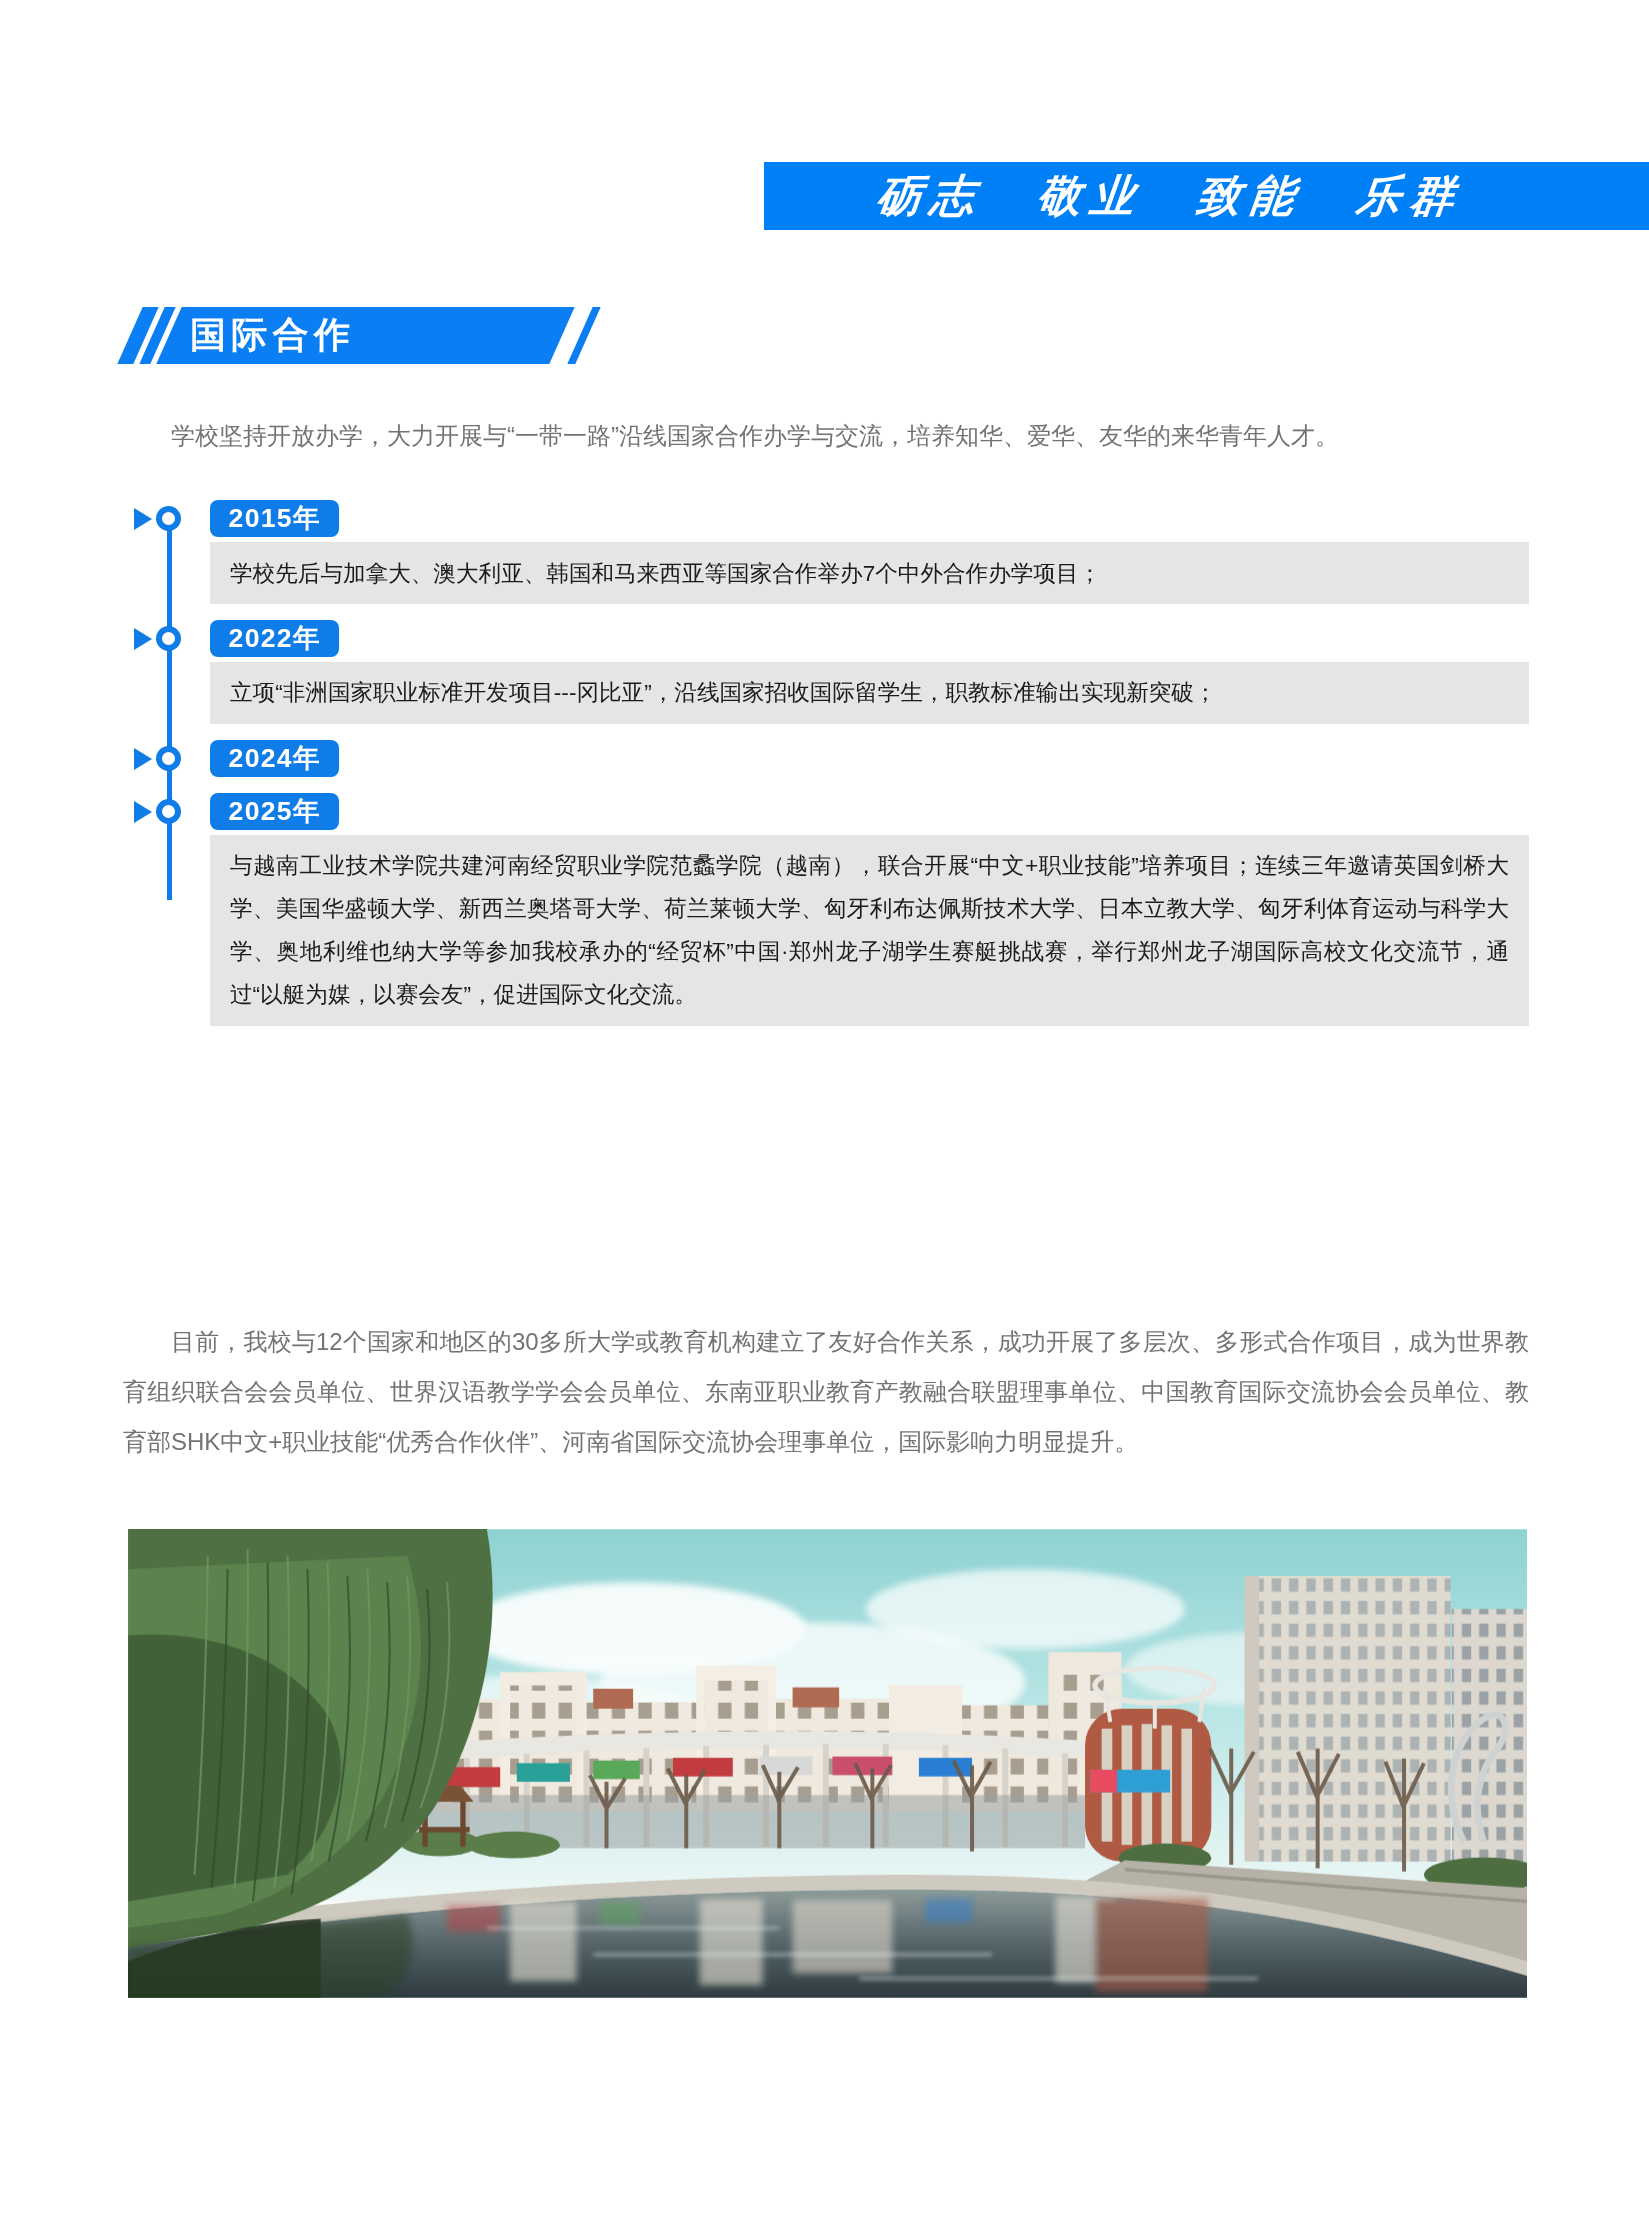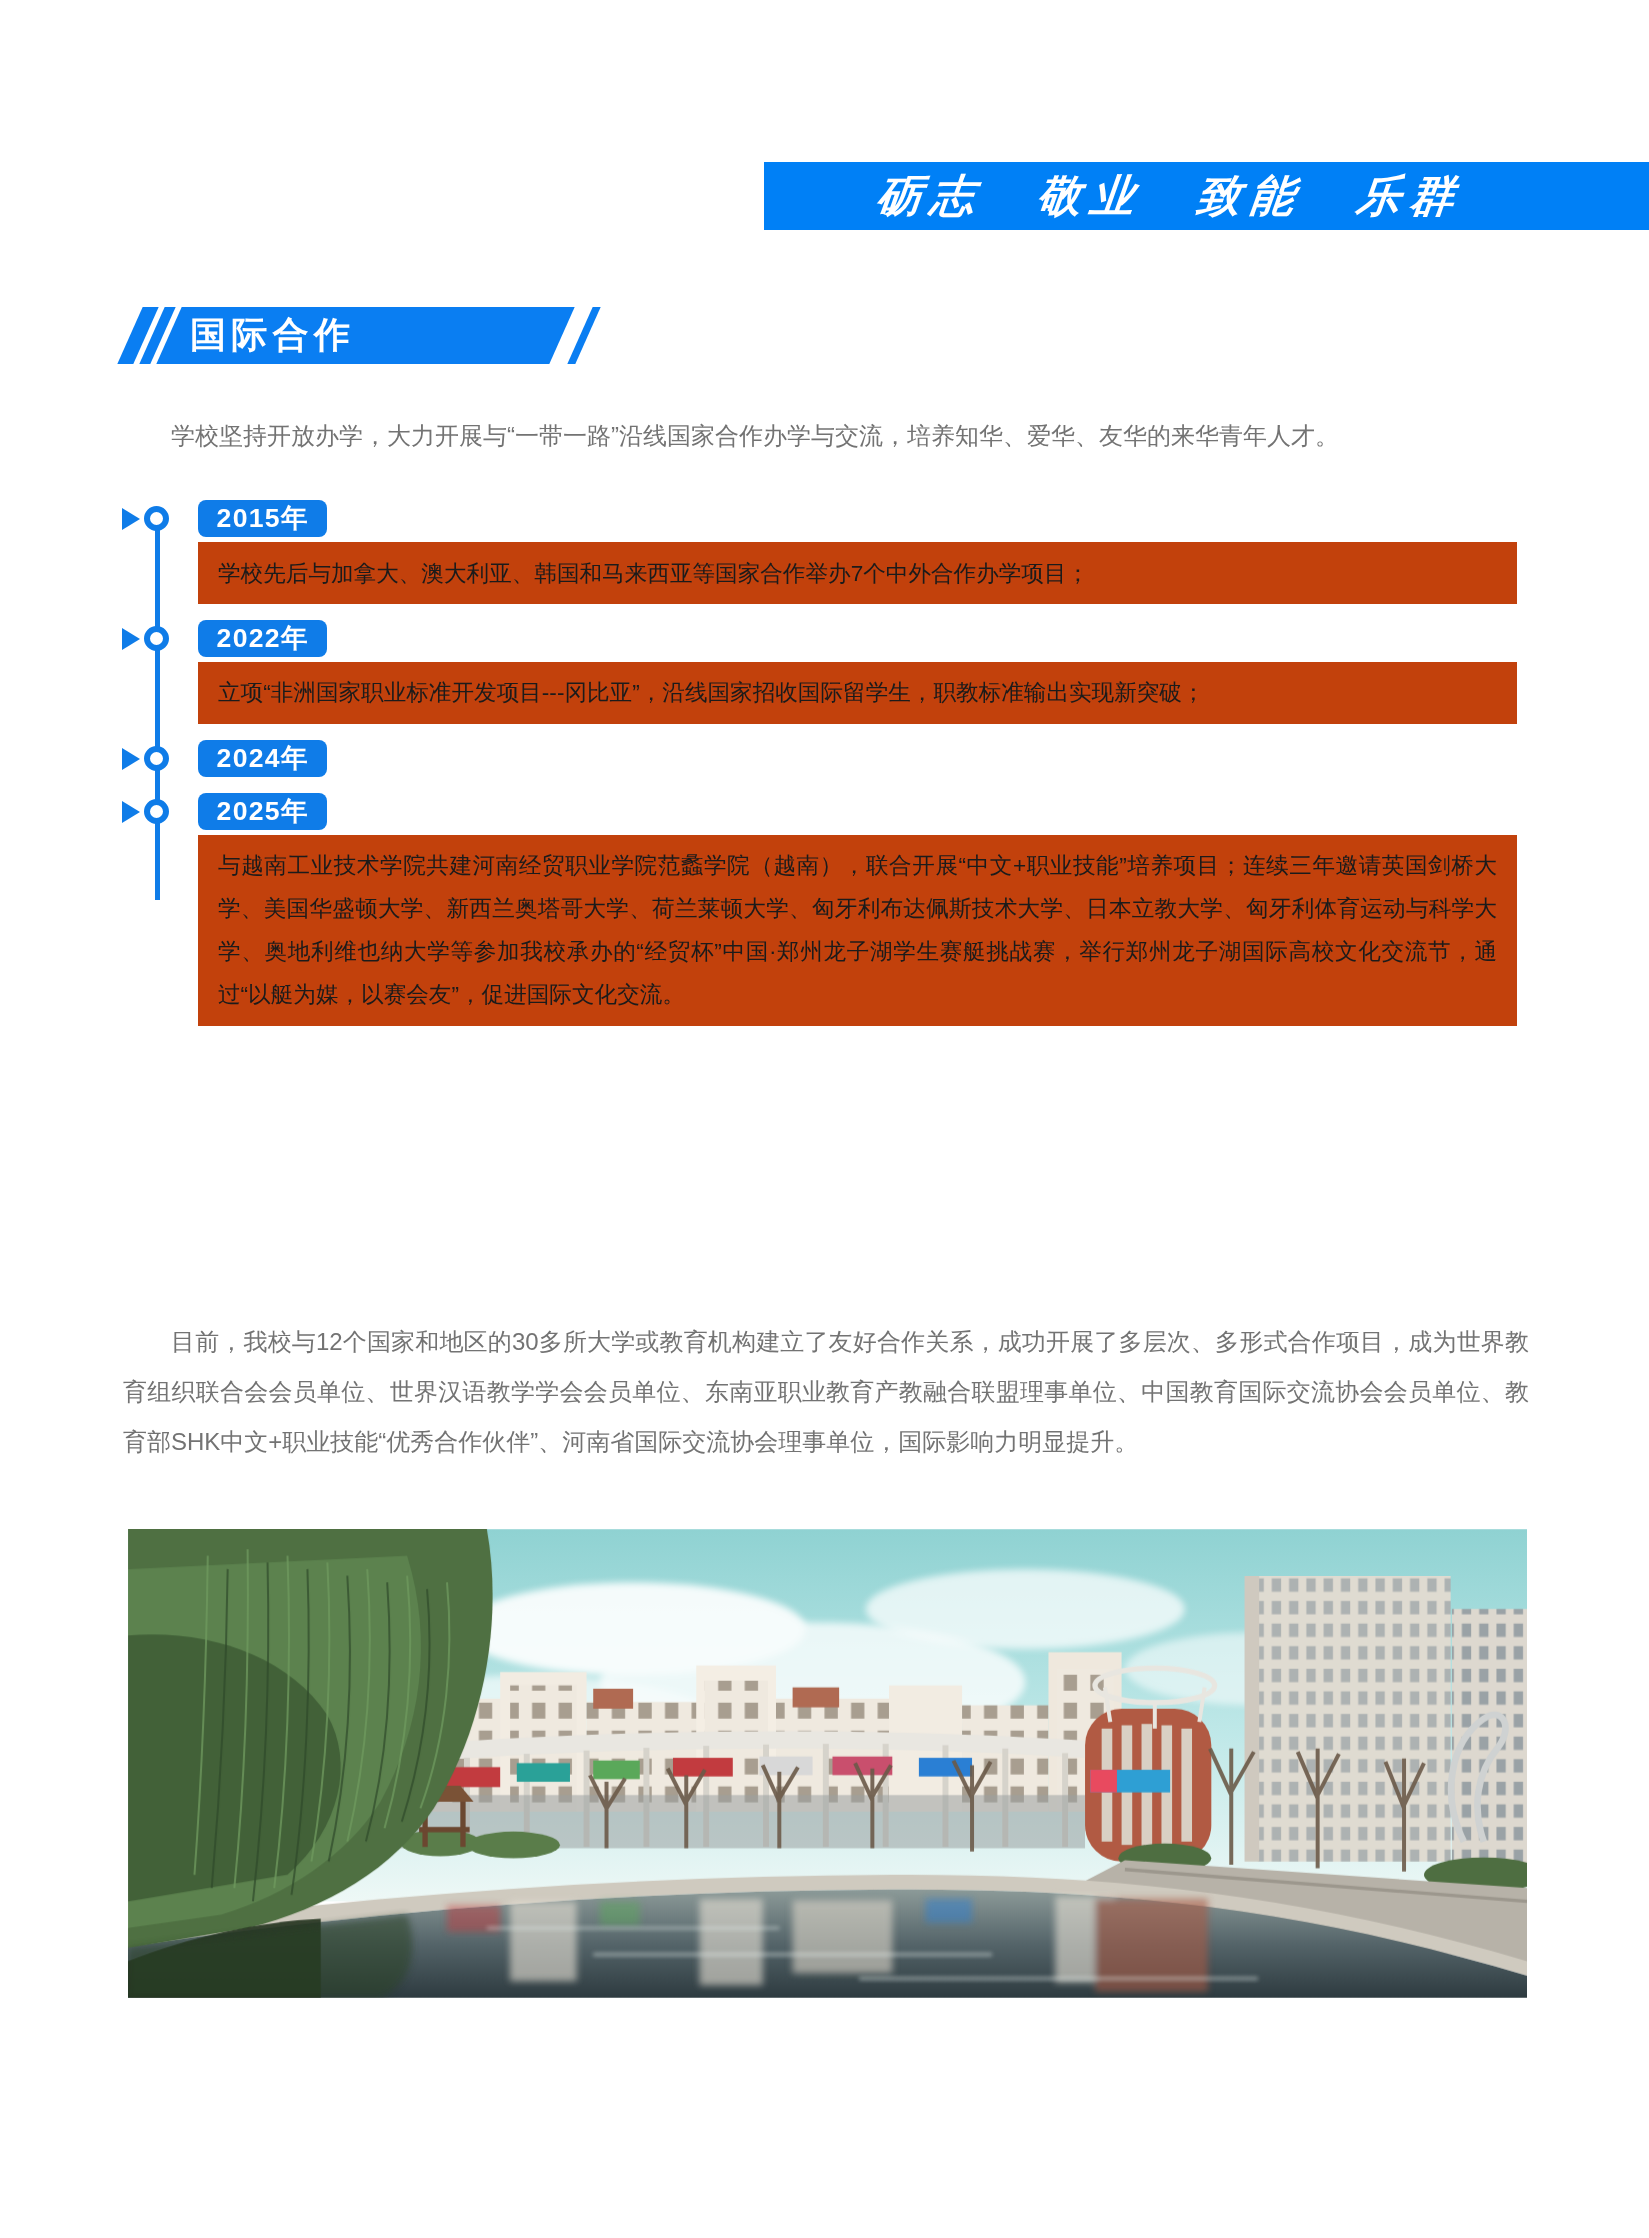"2015年" .timeline { left: 118px -> 130px }
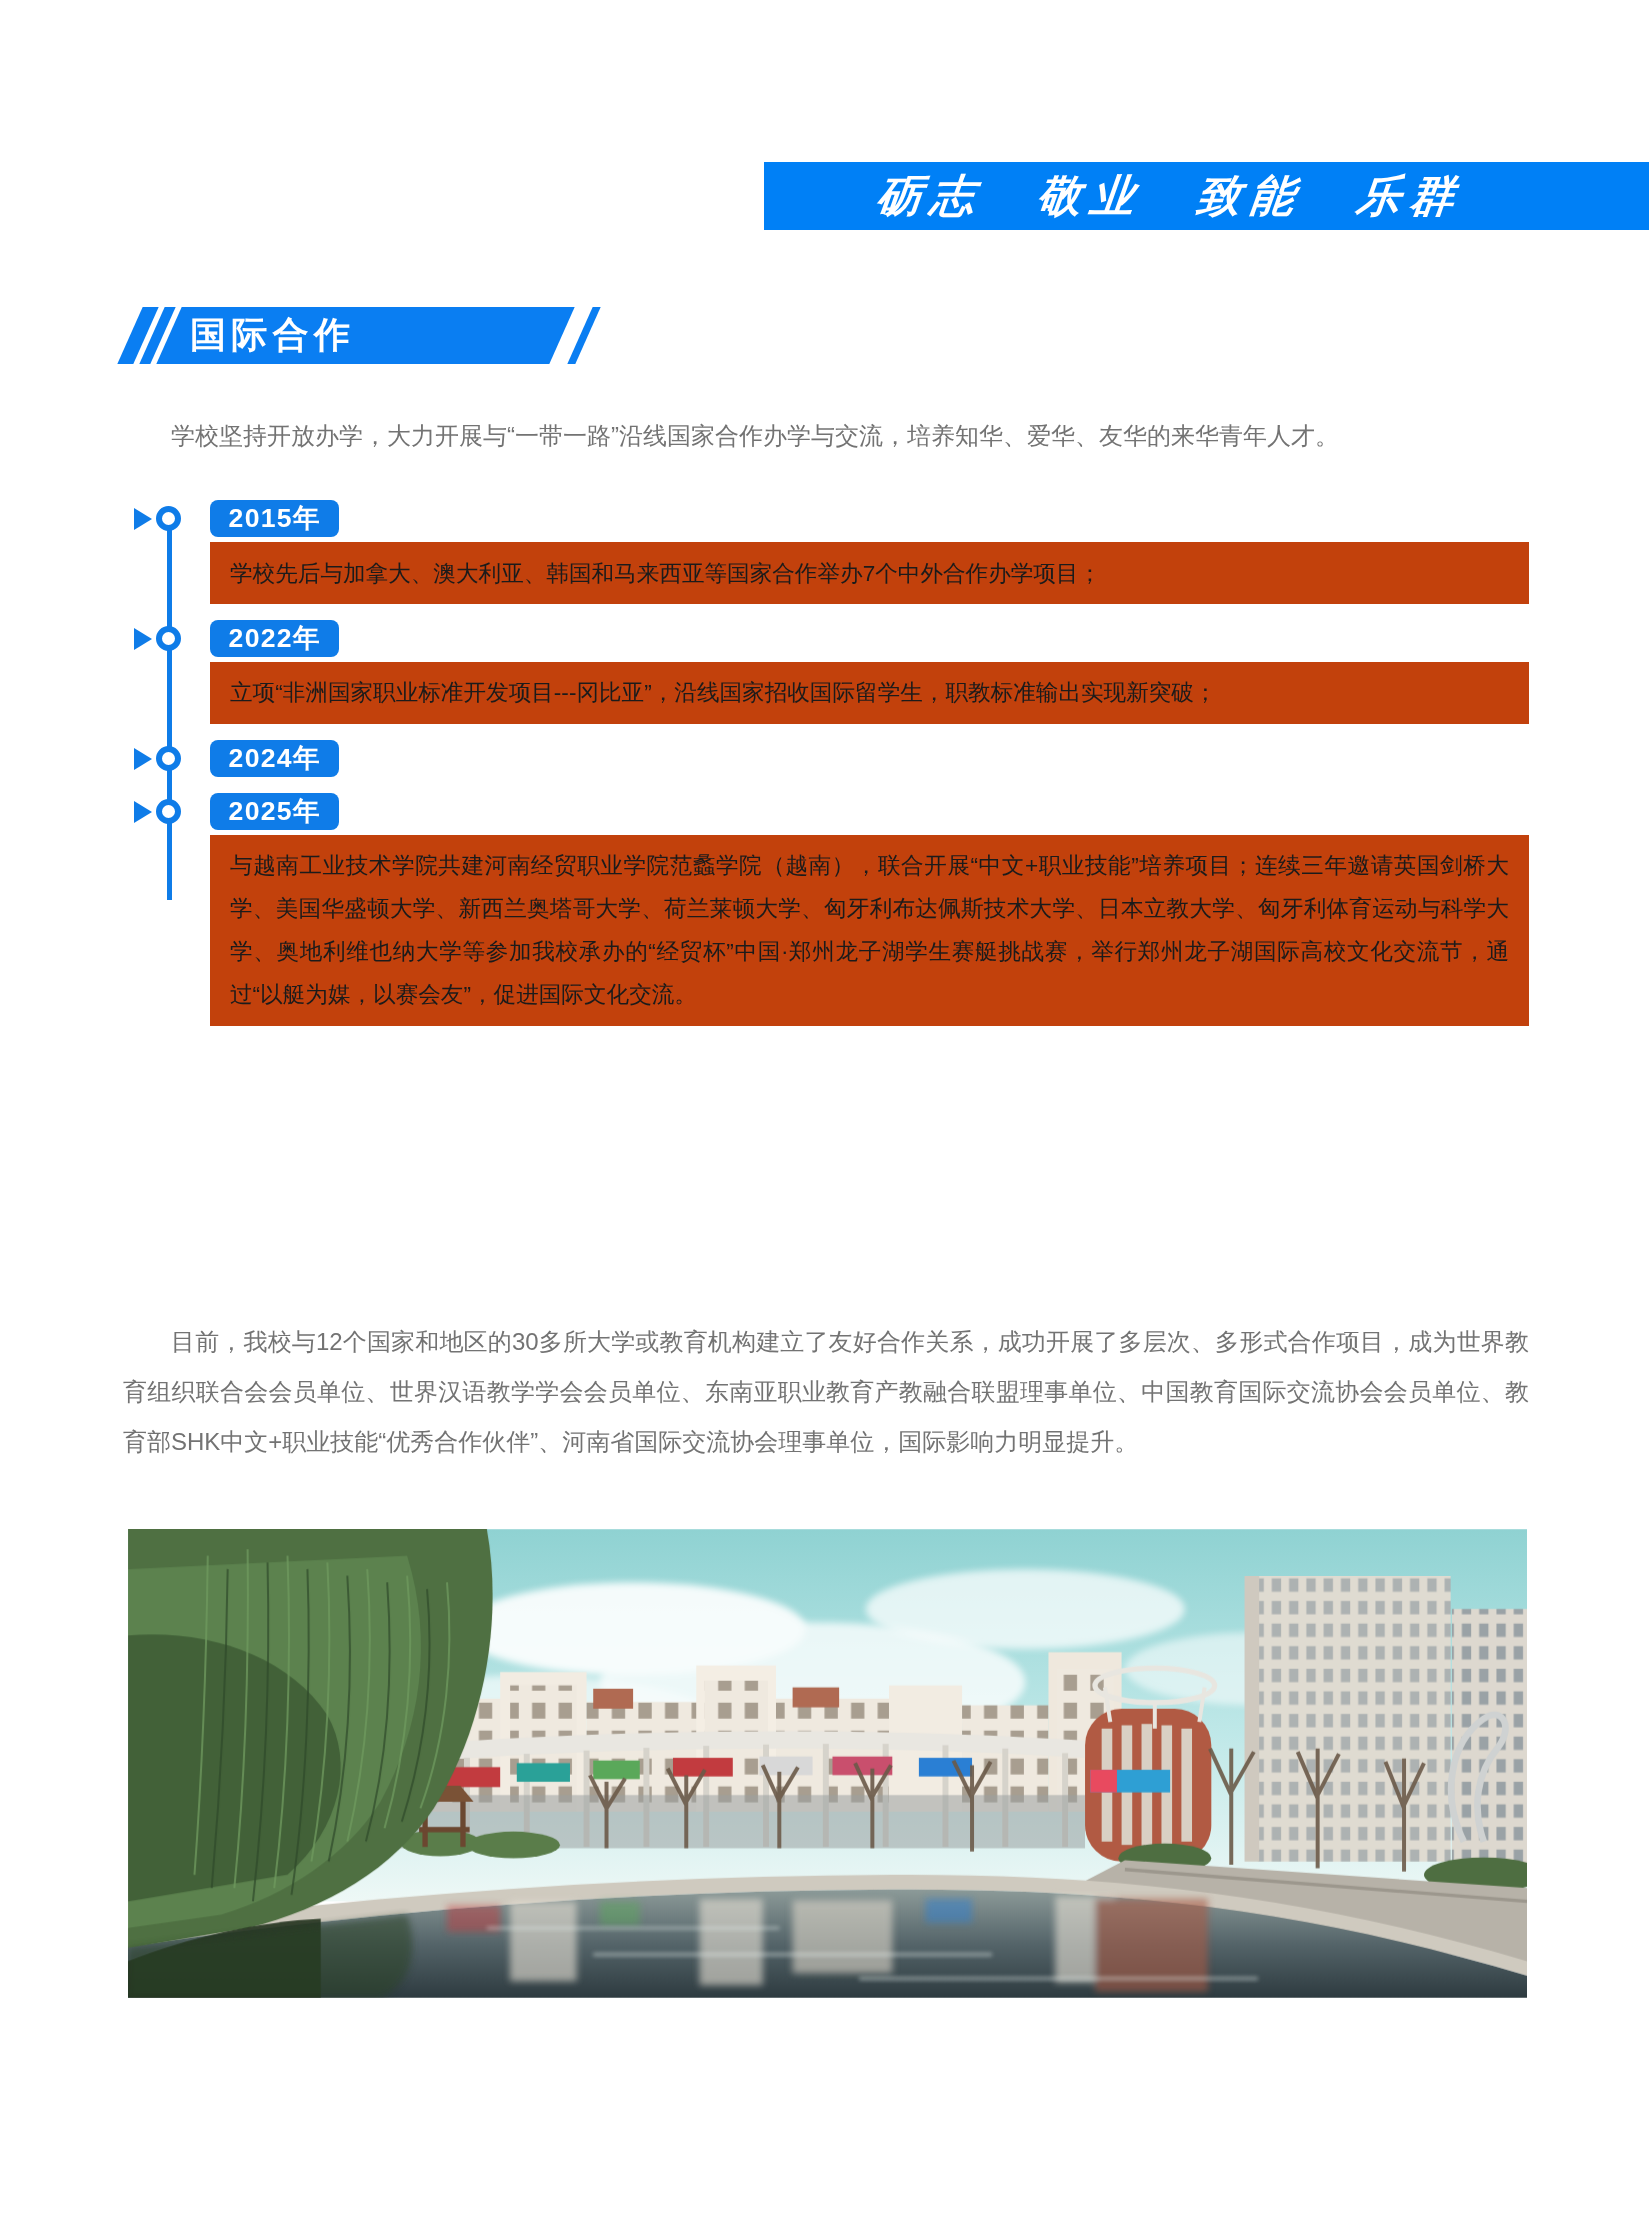"学校先后与加拿大、澳大利亚、韩国和马来西亚等国家合作举办7个中外合作办学项目；" .tl-box { background: #c2410c -> #e5e5e5 }
